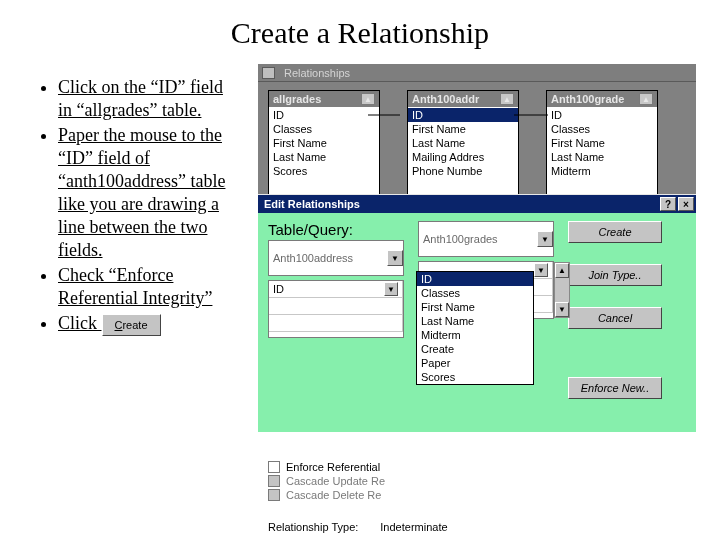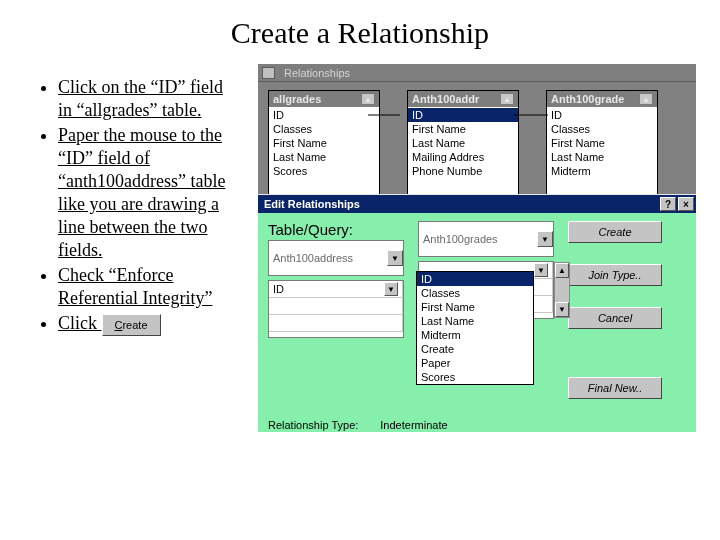"Final New.." div.btn { text: Final -> Enforce }
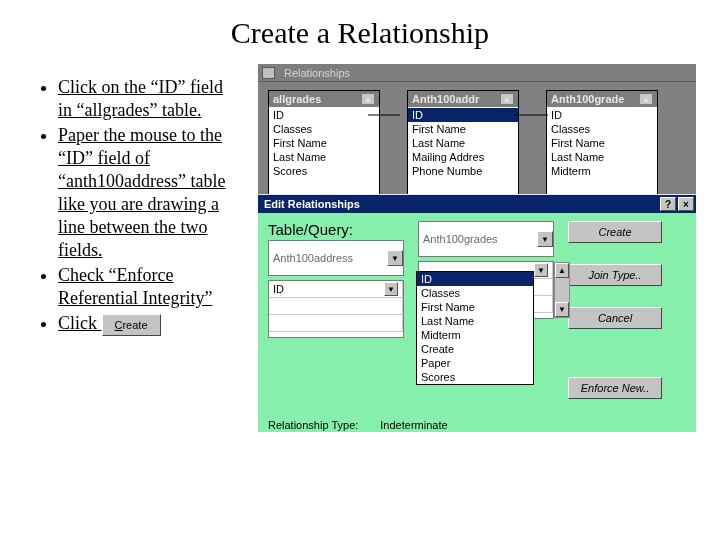"Enforce Referential" div { html: none -> <div> <div> <span></span> <span>Enforce Referential</span> </div> <div> <span></span> <span>Cascade Update Re</span> </div> <div> <span></span> <span>Cascade Delete Re</span> </div> </div> }
